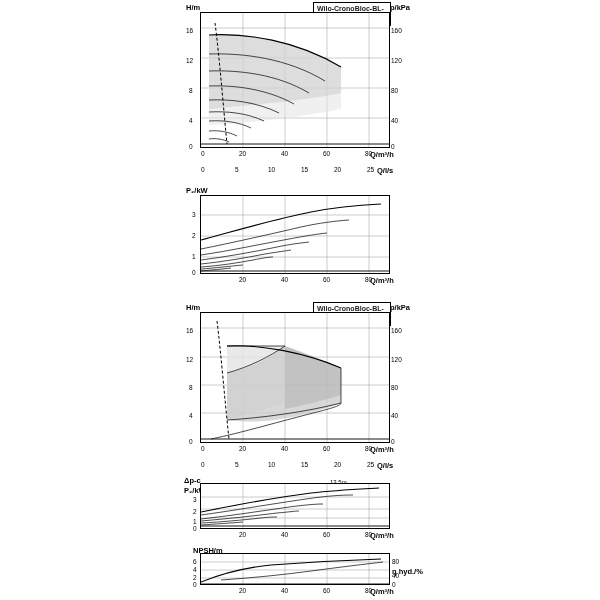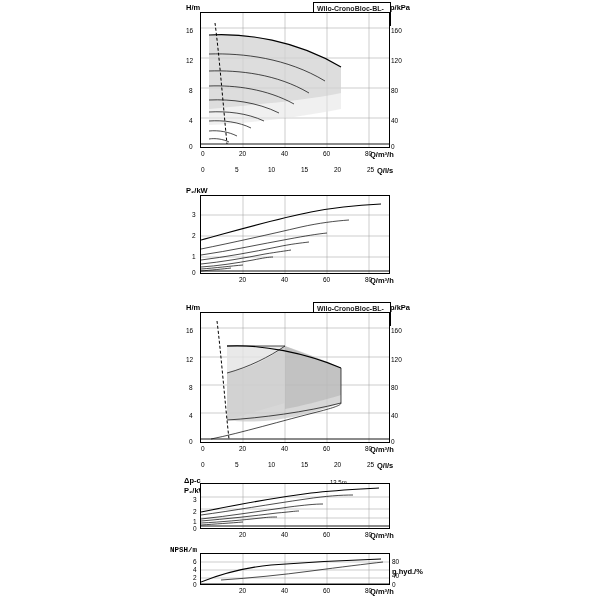"NPSH/m" div.axis-label { font-family: Liberation Mono, monospace -> none; left: 170px -> 193px }
